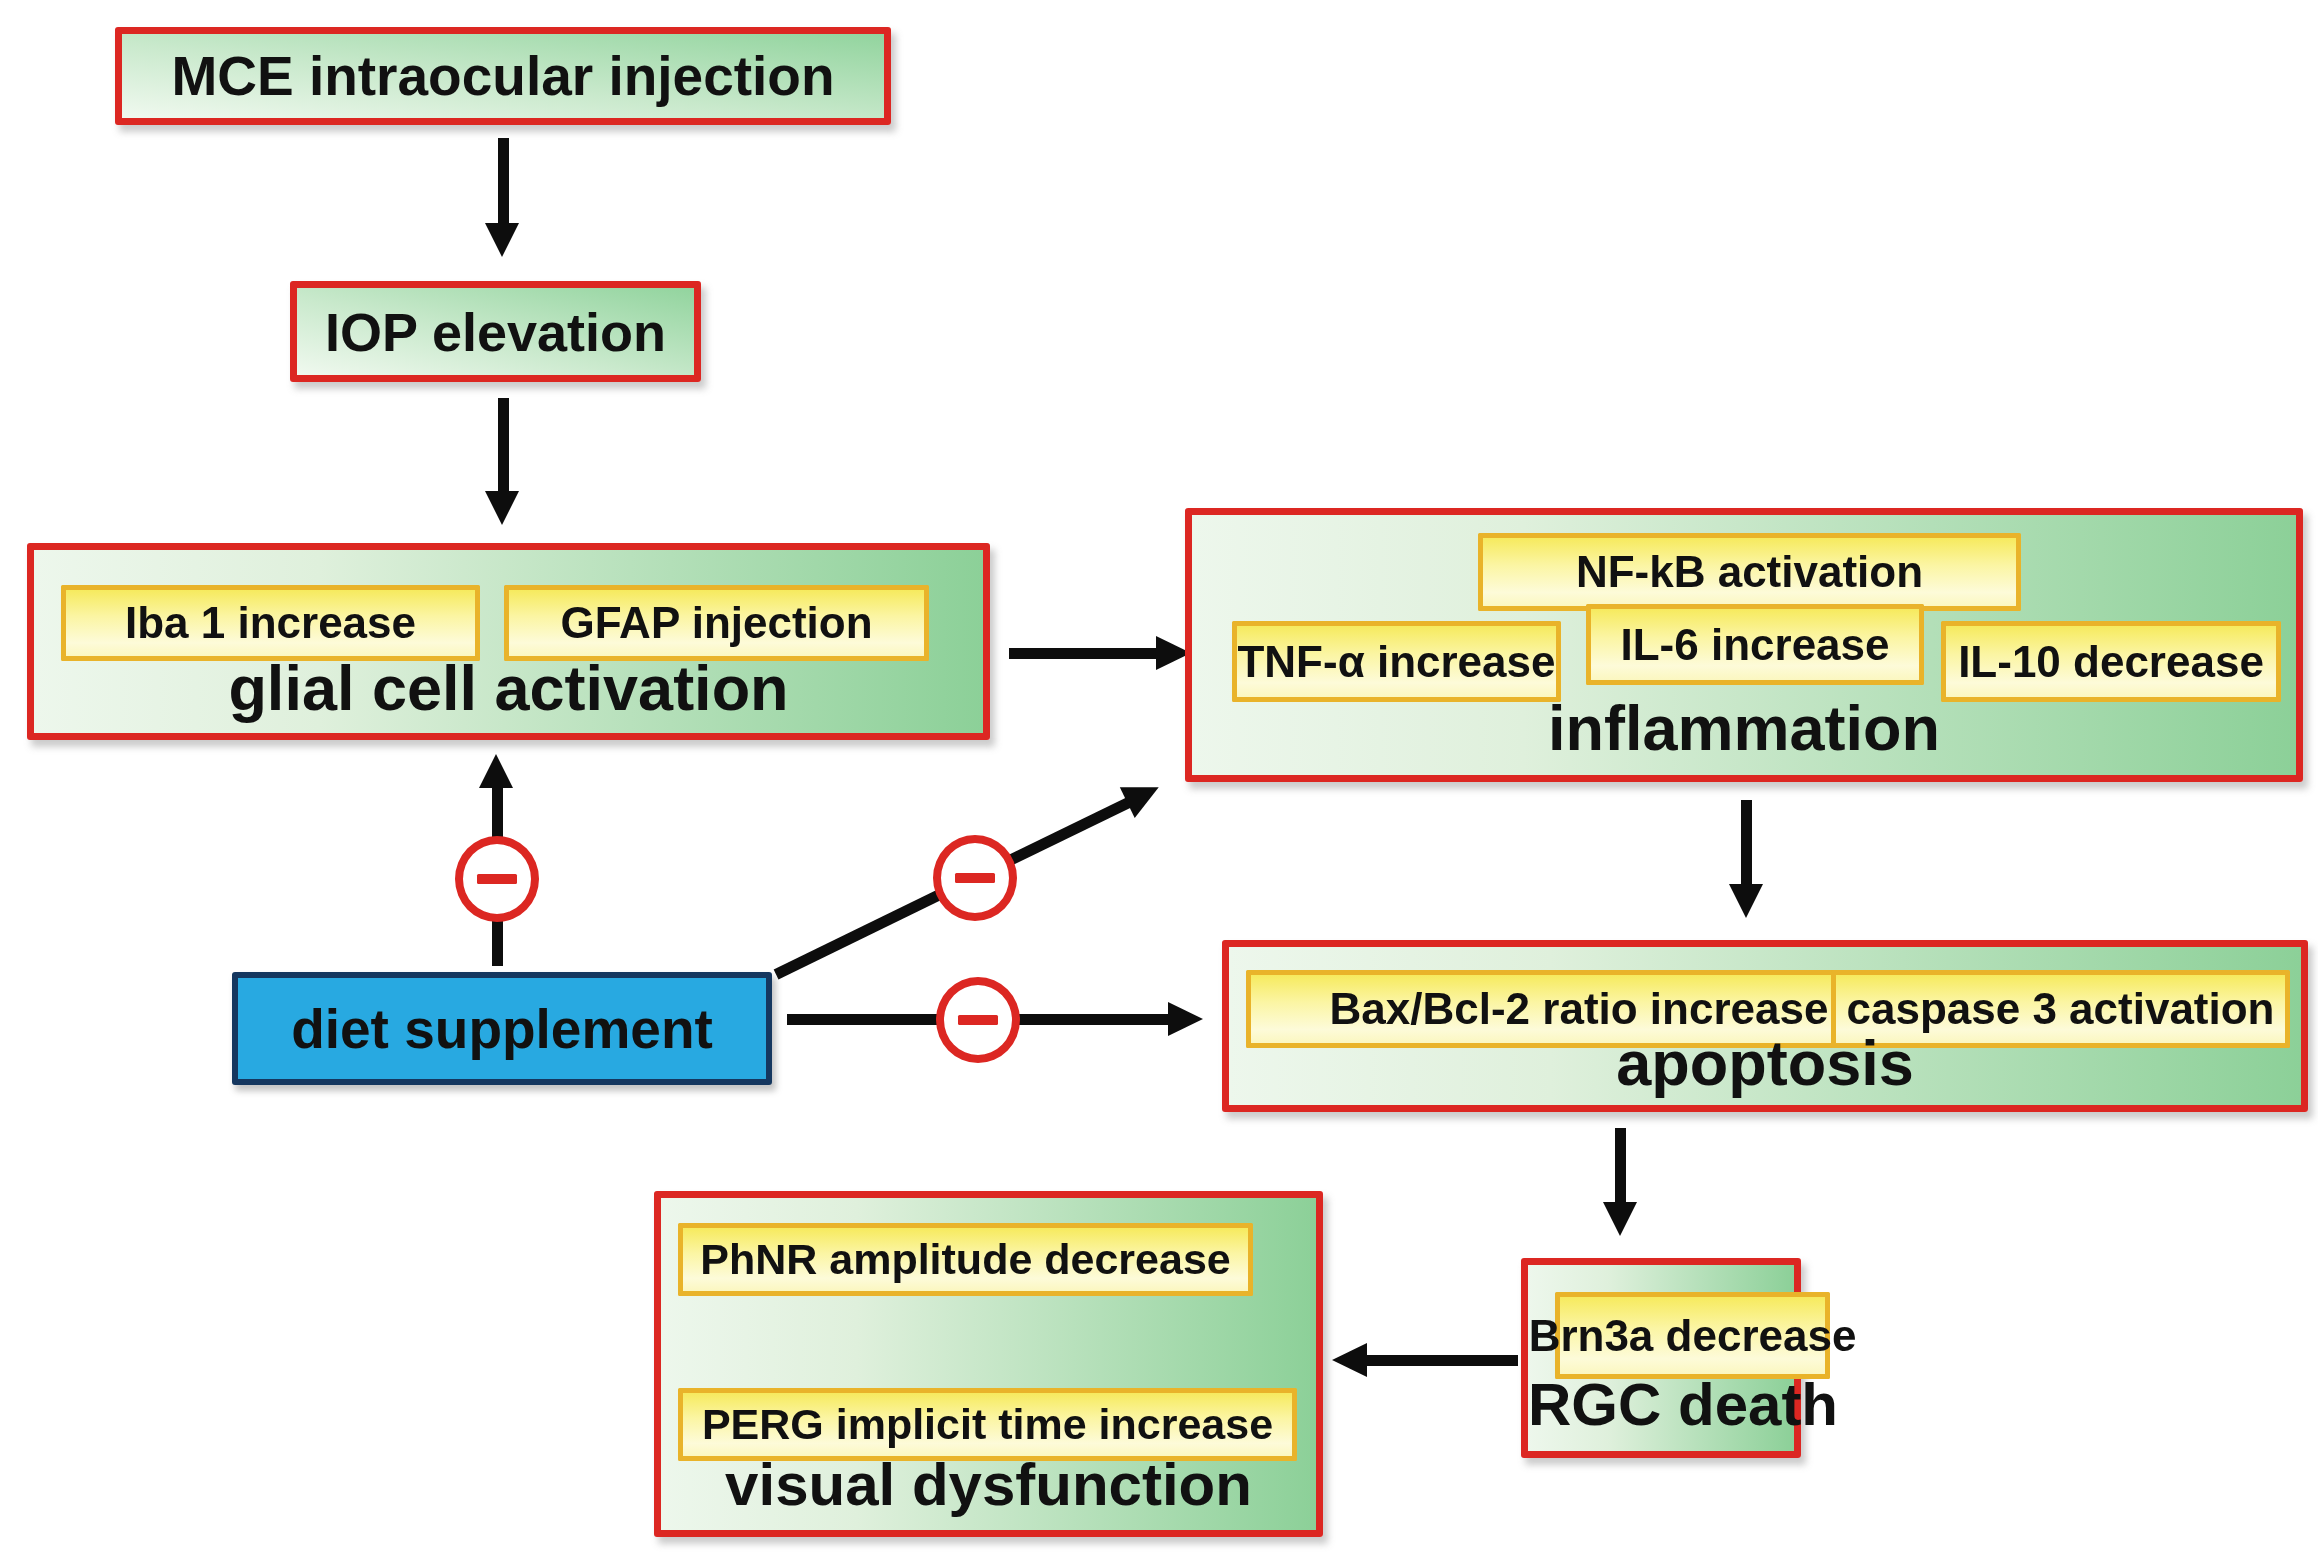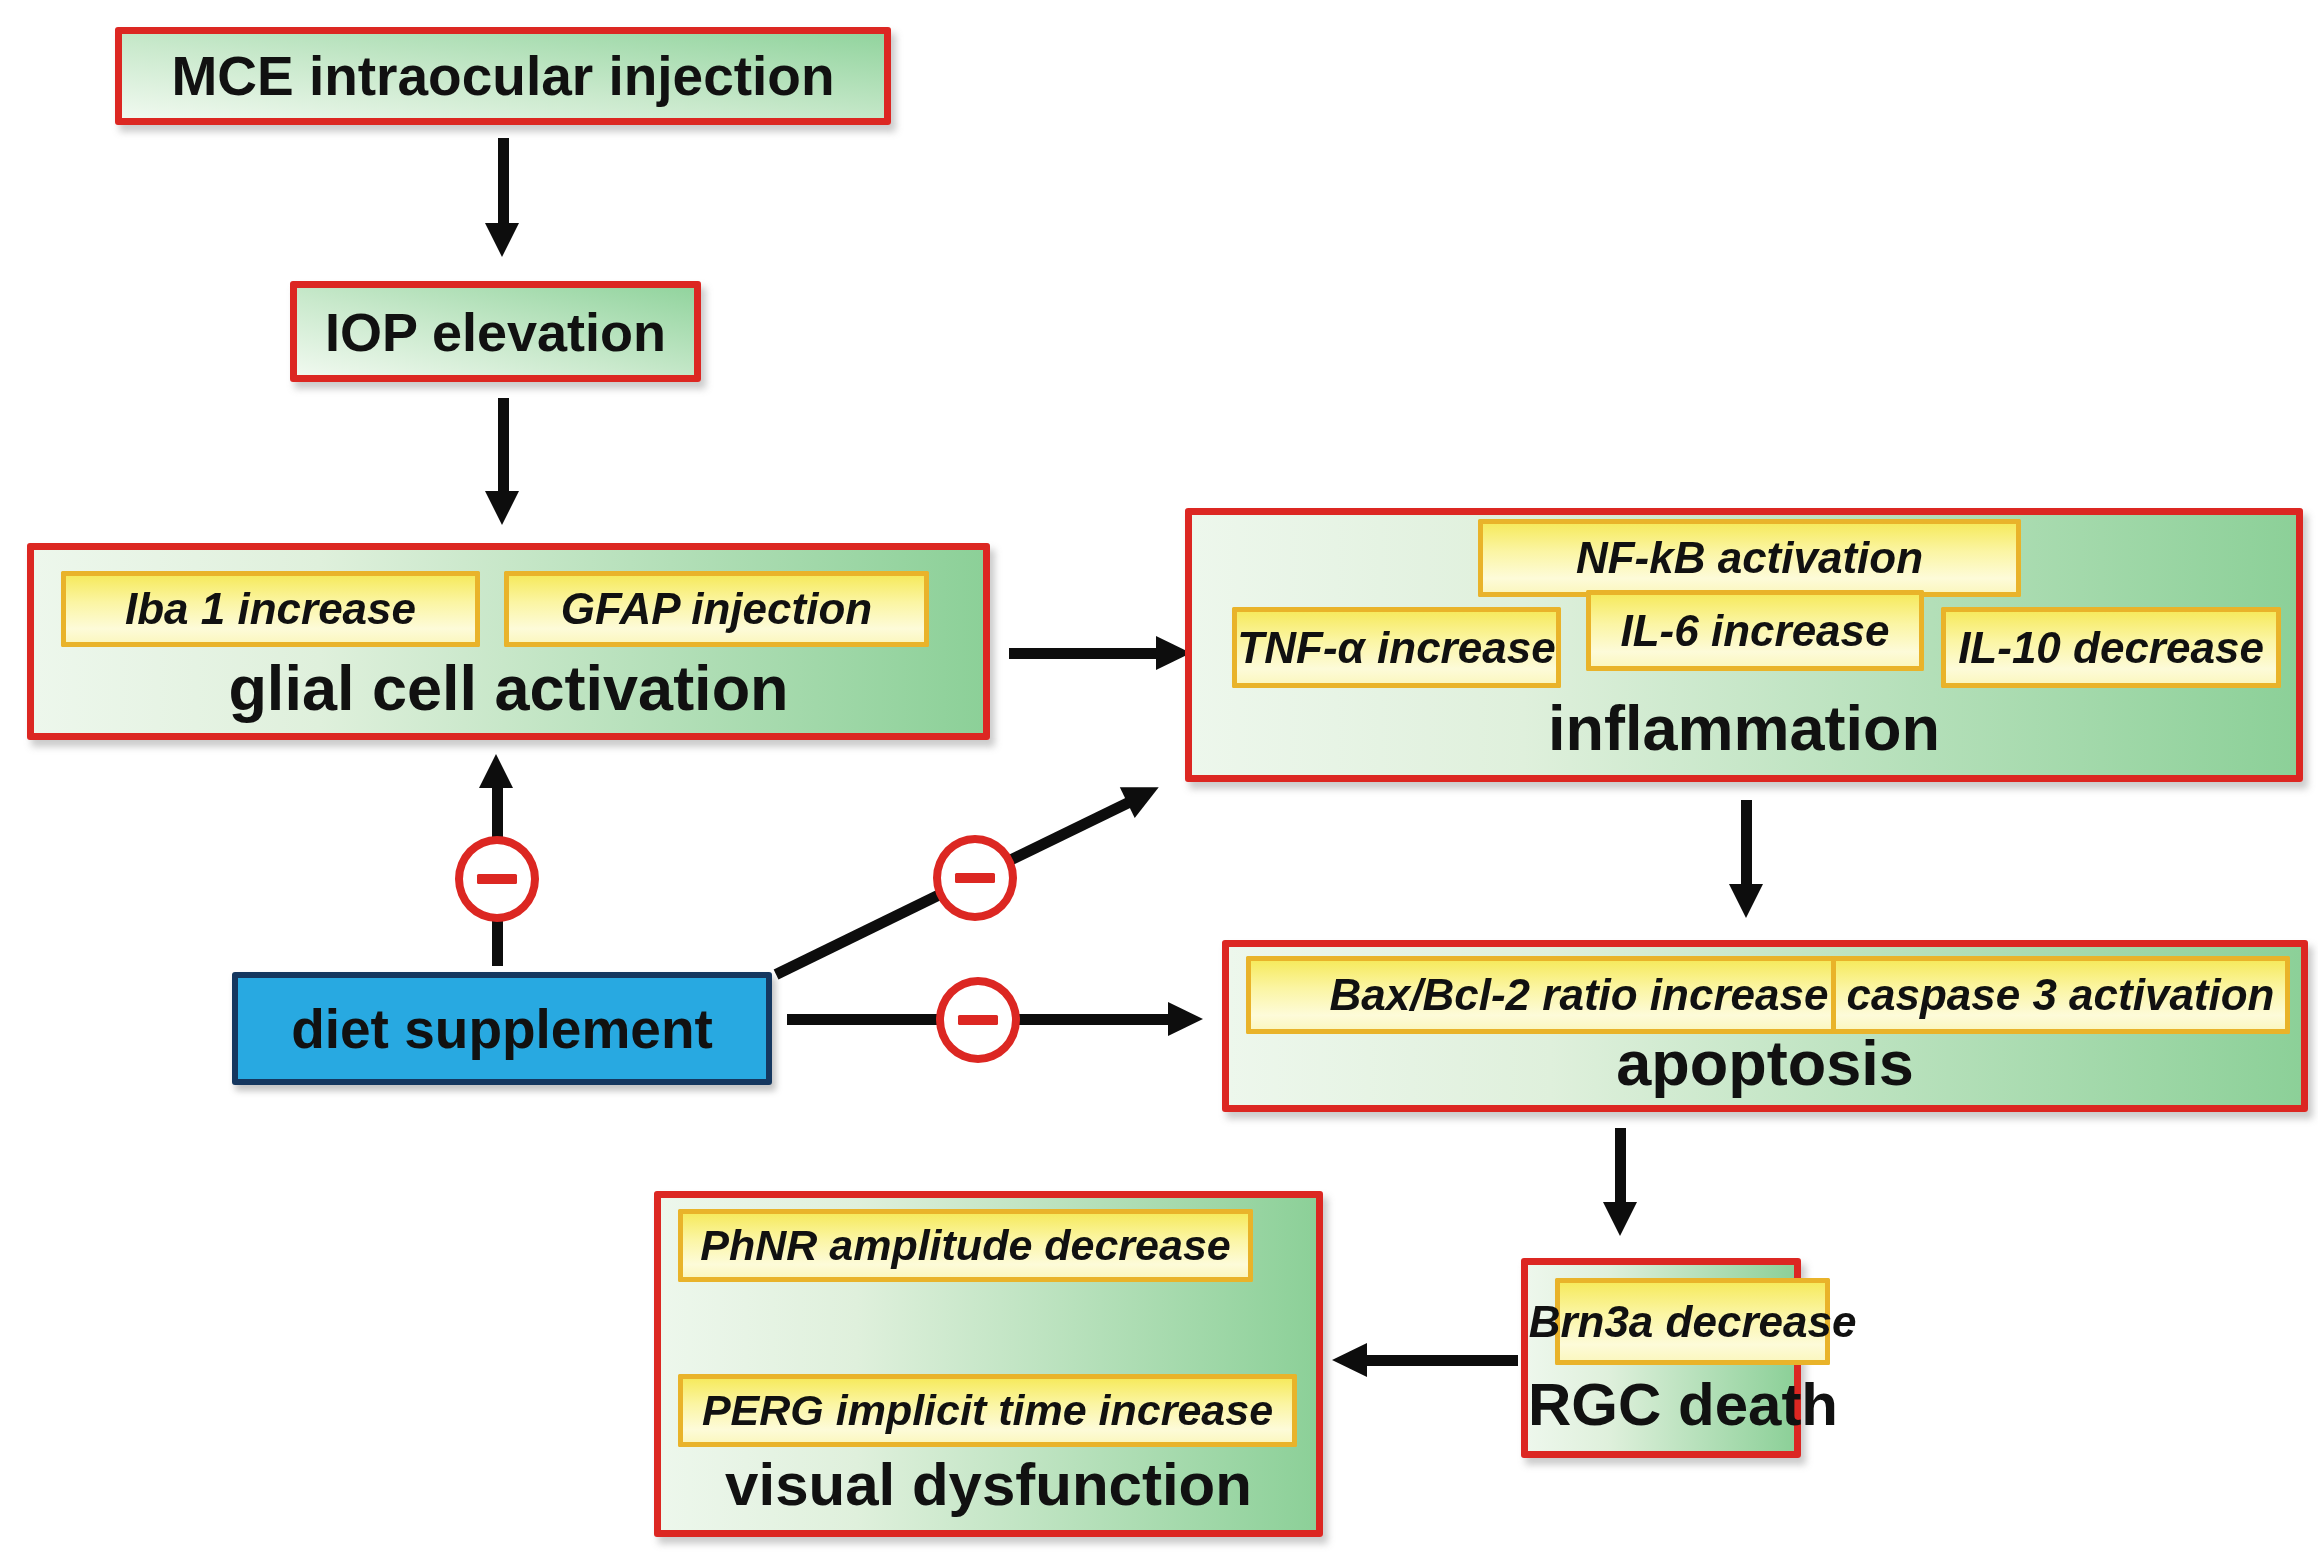"NF-kB activation" .chip { font-style: italic -> none; margin-top: none -> 14px }
